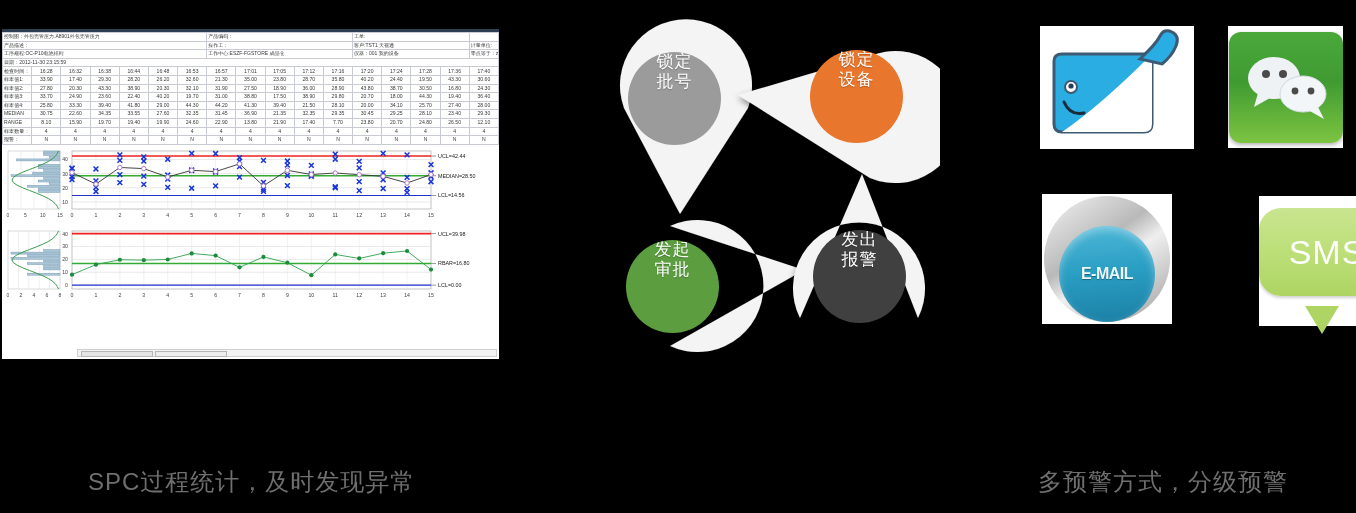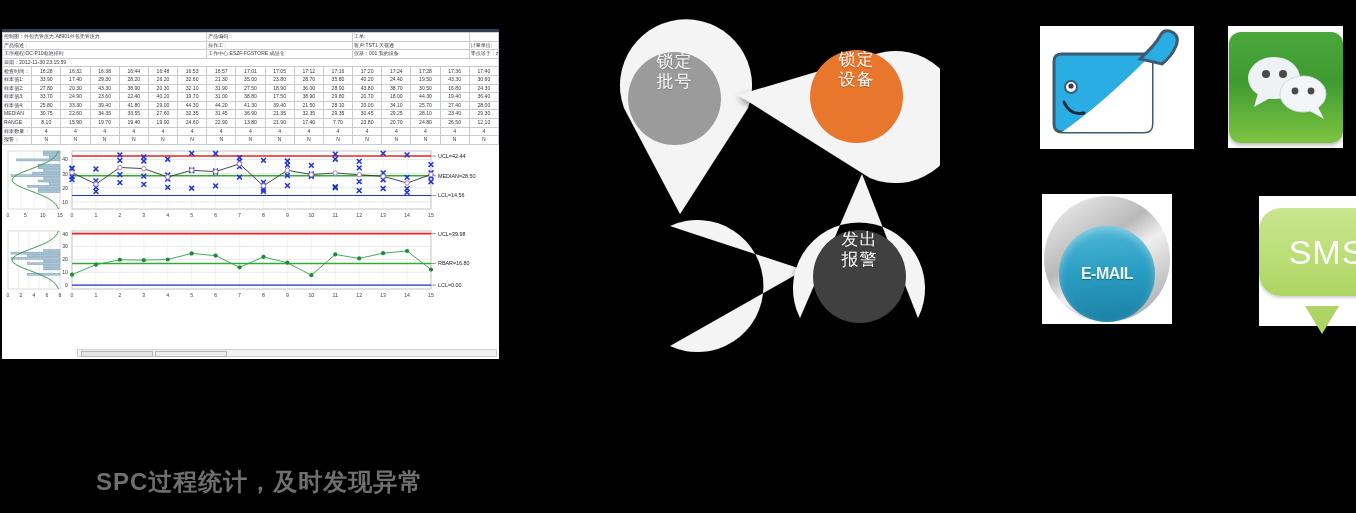"发起" div.node { html: none -> <div> <span> <span>发起</span><br> <span>审批</span> </span> </div> }
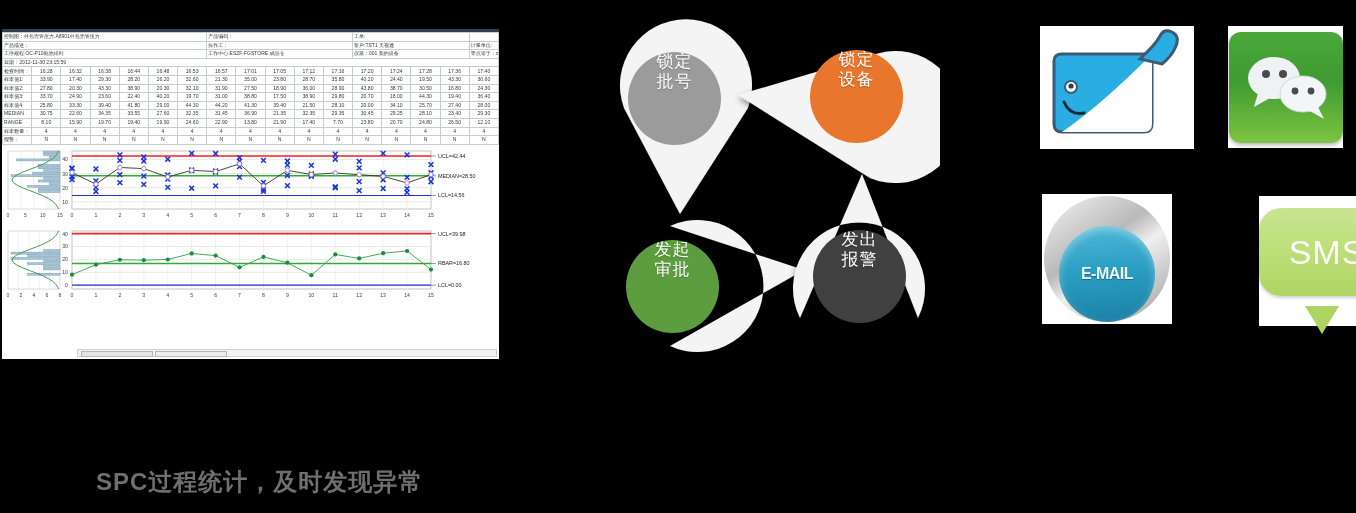"SPC过程统计，及时发现异常" div.caption { font-weight: bold -> none; left: 96px -> 88px }
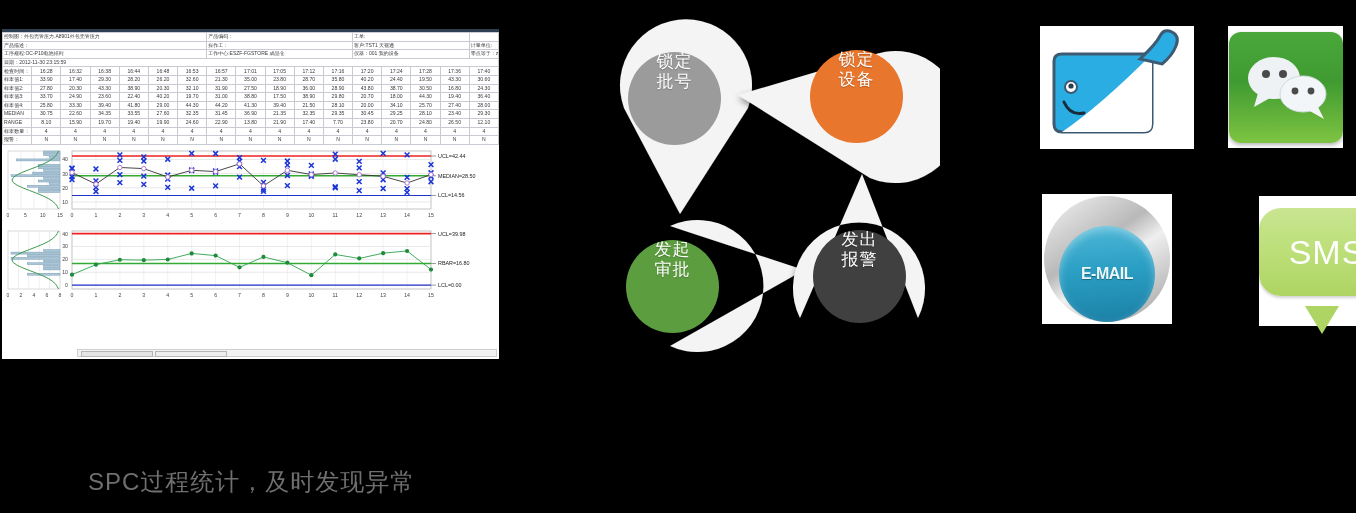"多预警方式，分级预警" div.caption { html: none -> <div>多预警方式，分级预警</div> }
